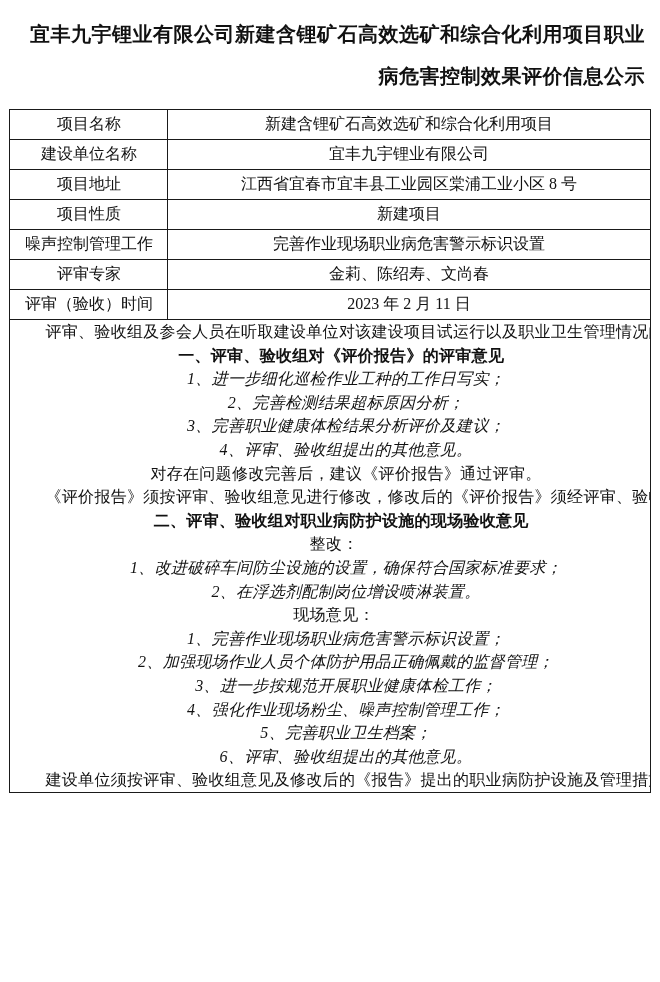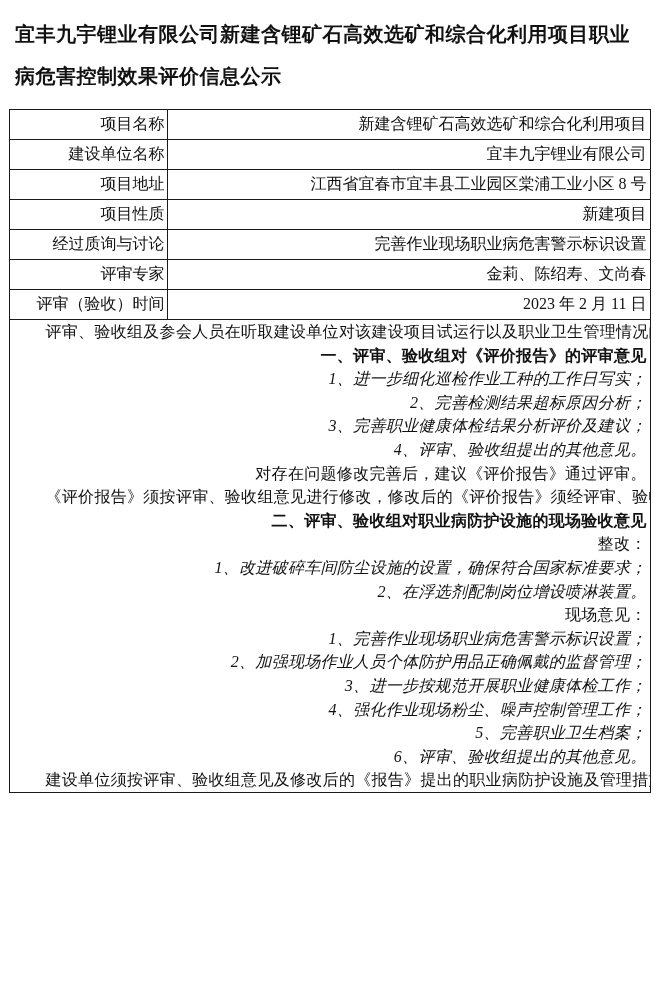"宜丰九宇锂业有限公司新建含锂矿石高效选矿和综合化利用项目职业病危害控制效果评价信" .page-title { text-align: left -> right }
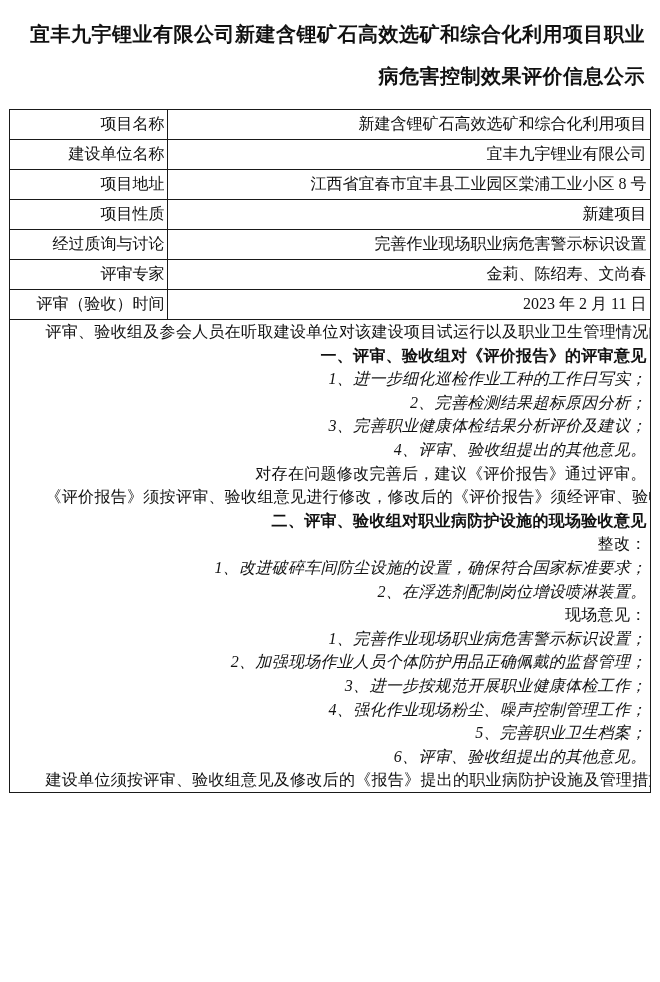"项目名称" table.info-table td { text-align: right -> center }
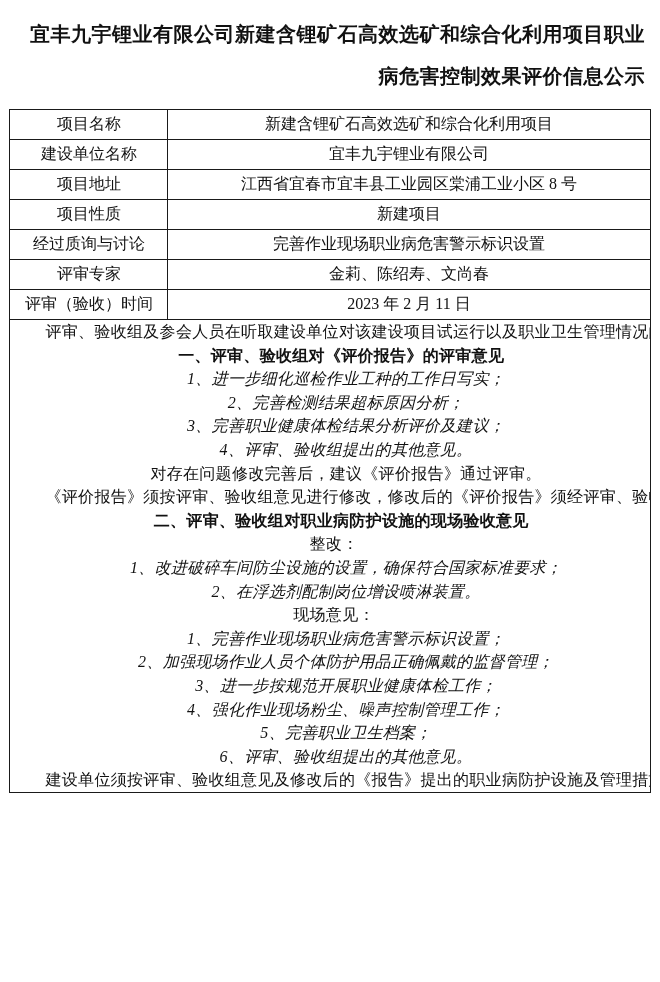"经过质询与讨论" td { text: 经过质询与讨论 -> 噪声控制管理工作 }
